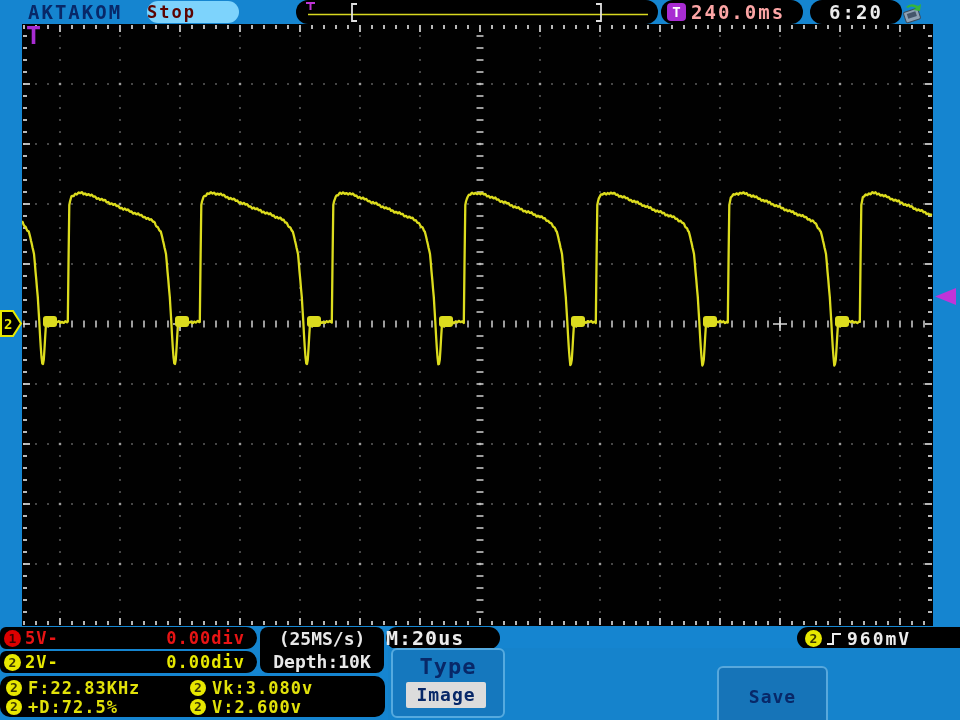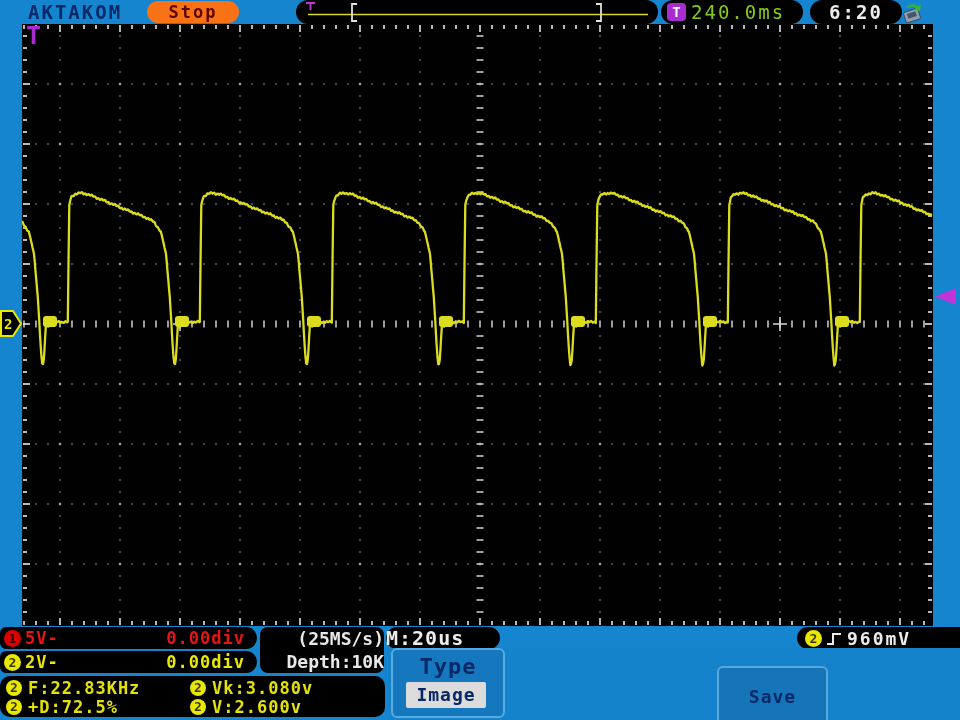"Stop" .stop-pill { background: #f97316 -> #7dd3fc; text-align: center -> none }
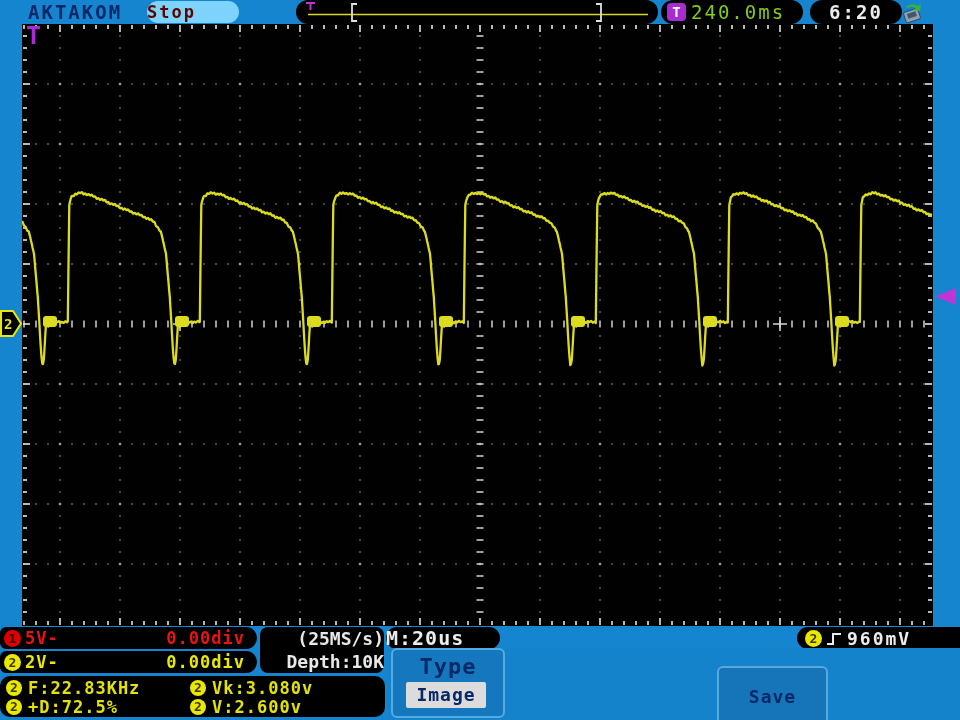"240.0ms" .time-label { color: #84cc16 -> #fca5a5; font-weight: normal -> bold }
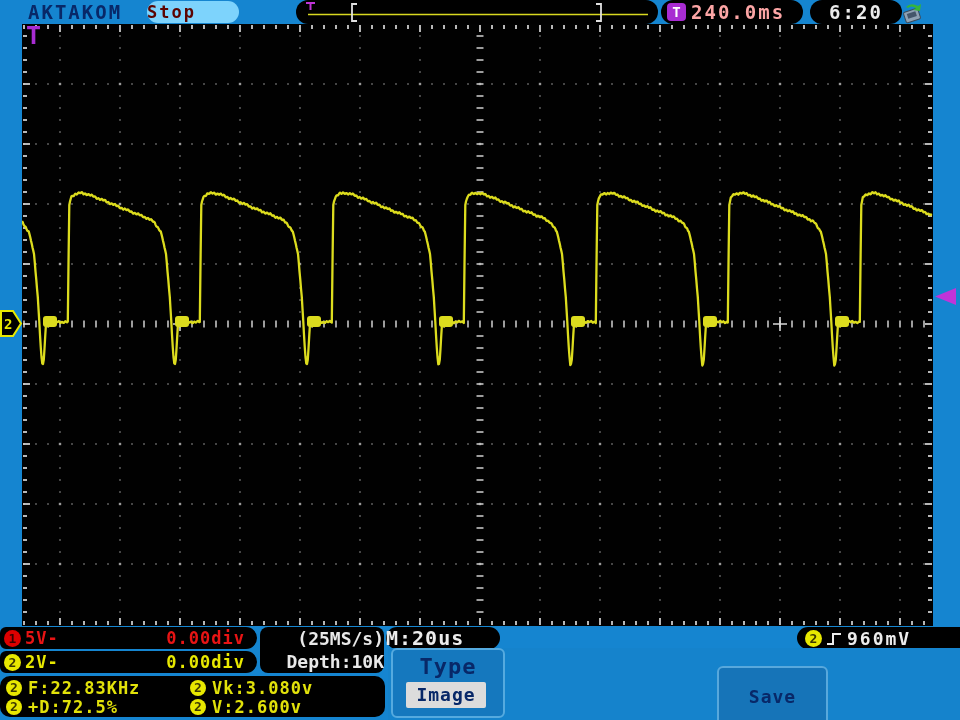"(25MS/s)" .sample-block { text-align: right -> center }
